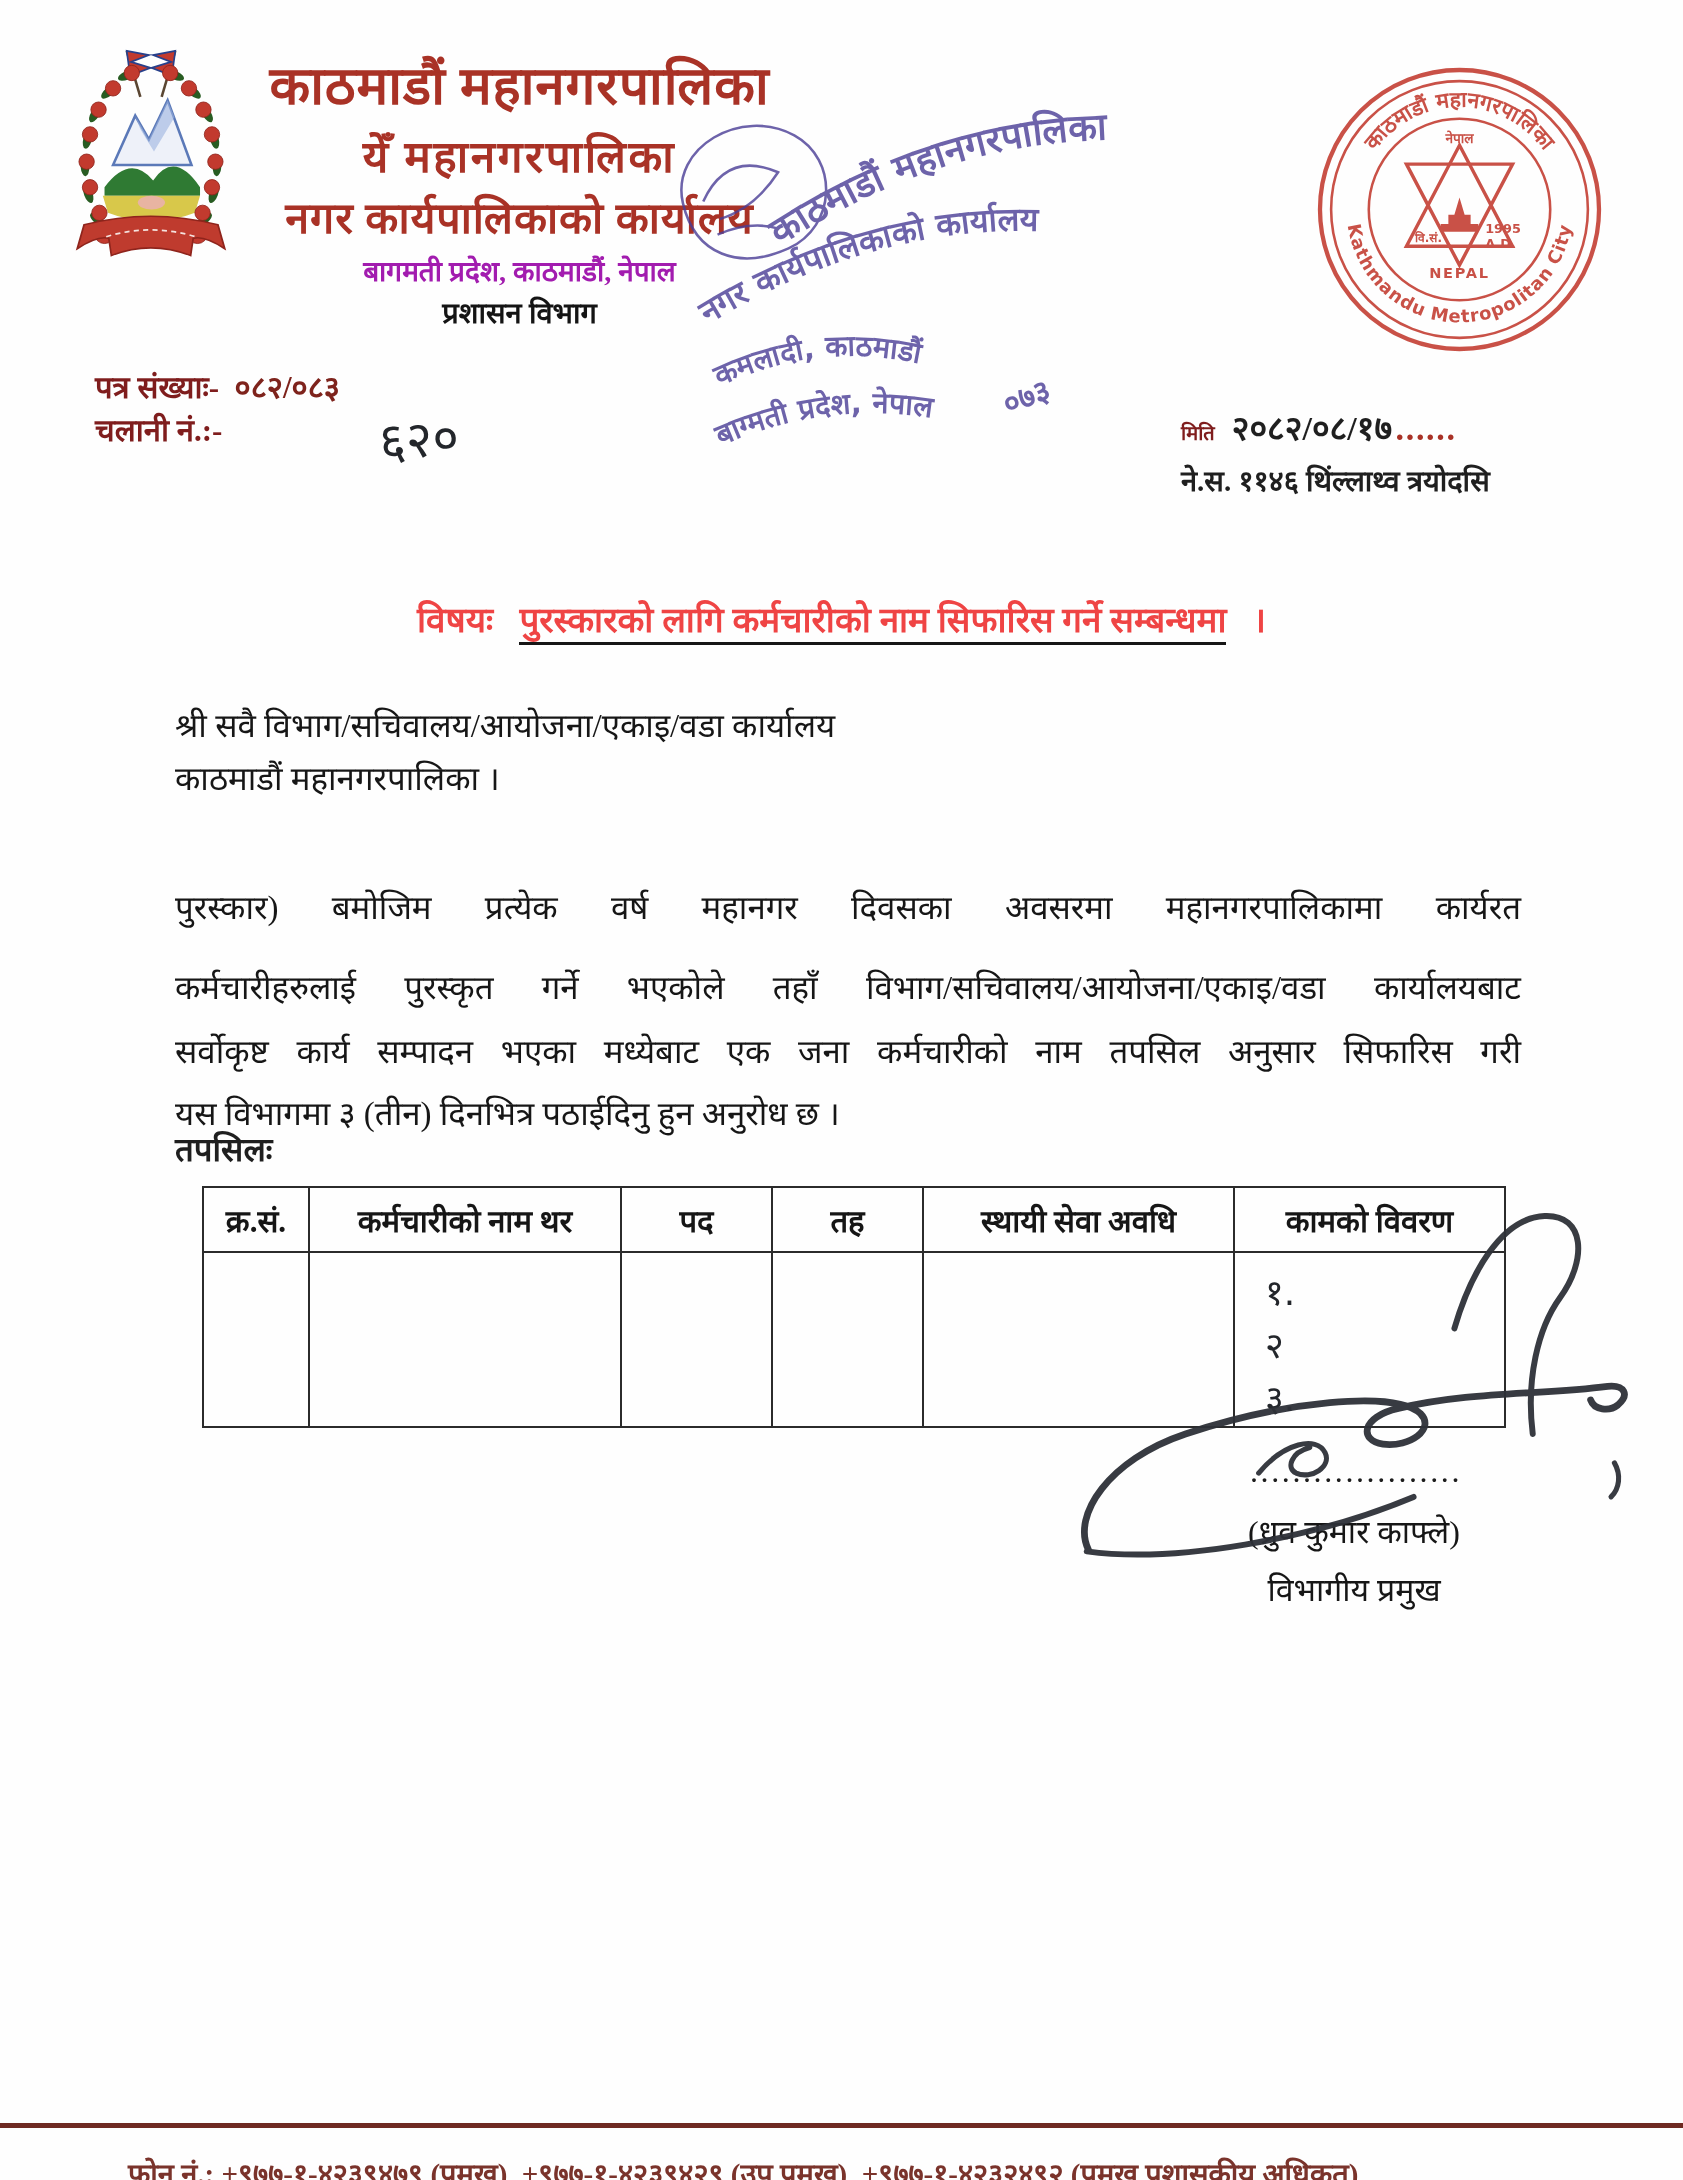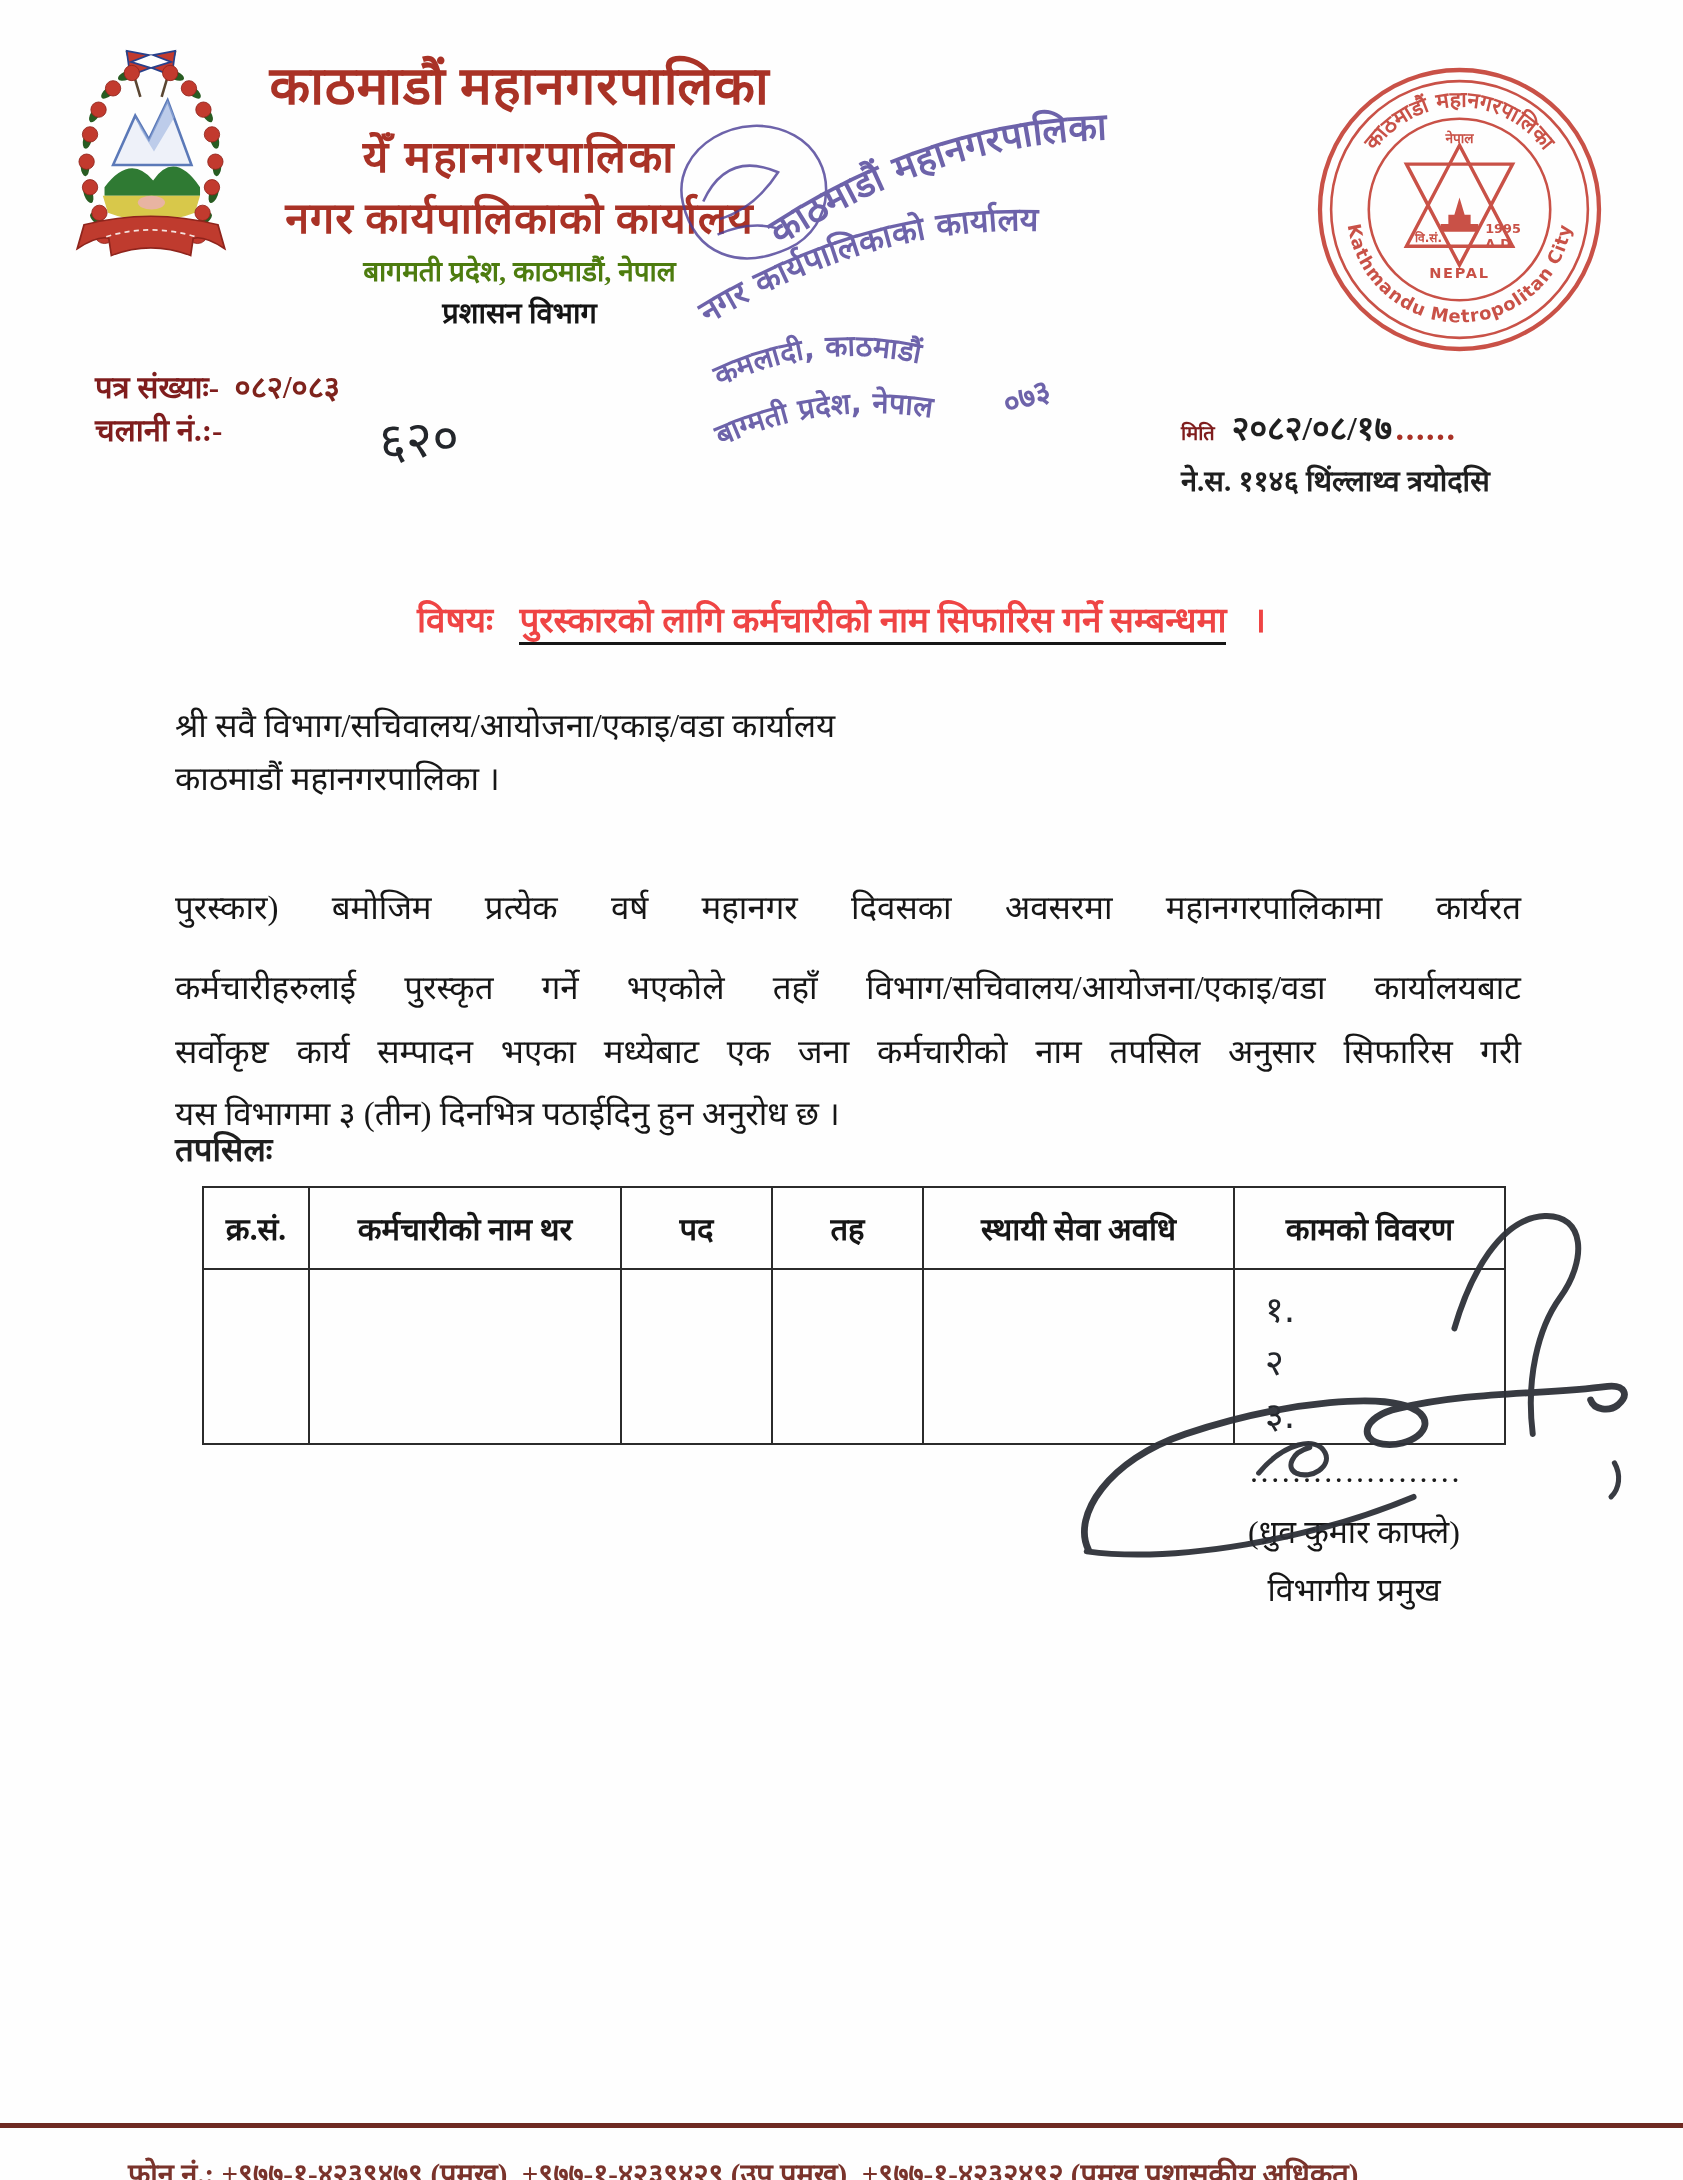"बागमती प्रदेश, काठमाडौं, नेपाल" .maroon { color: #4d7c0f -> #a21caf }
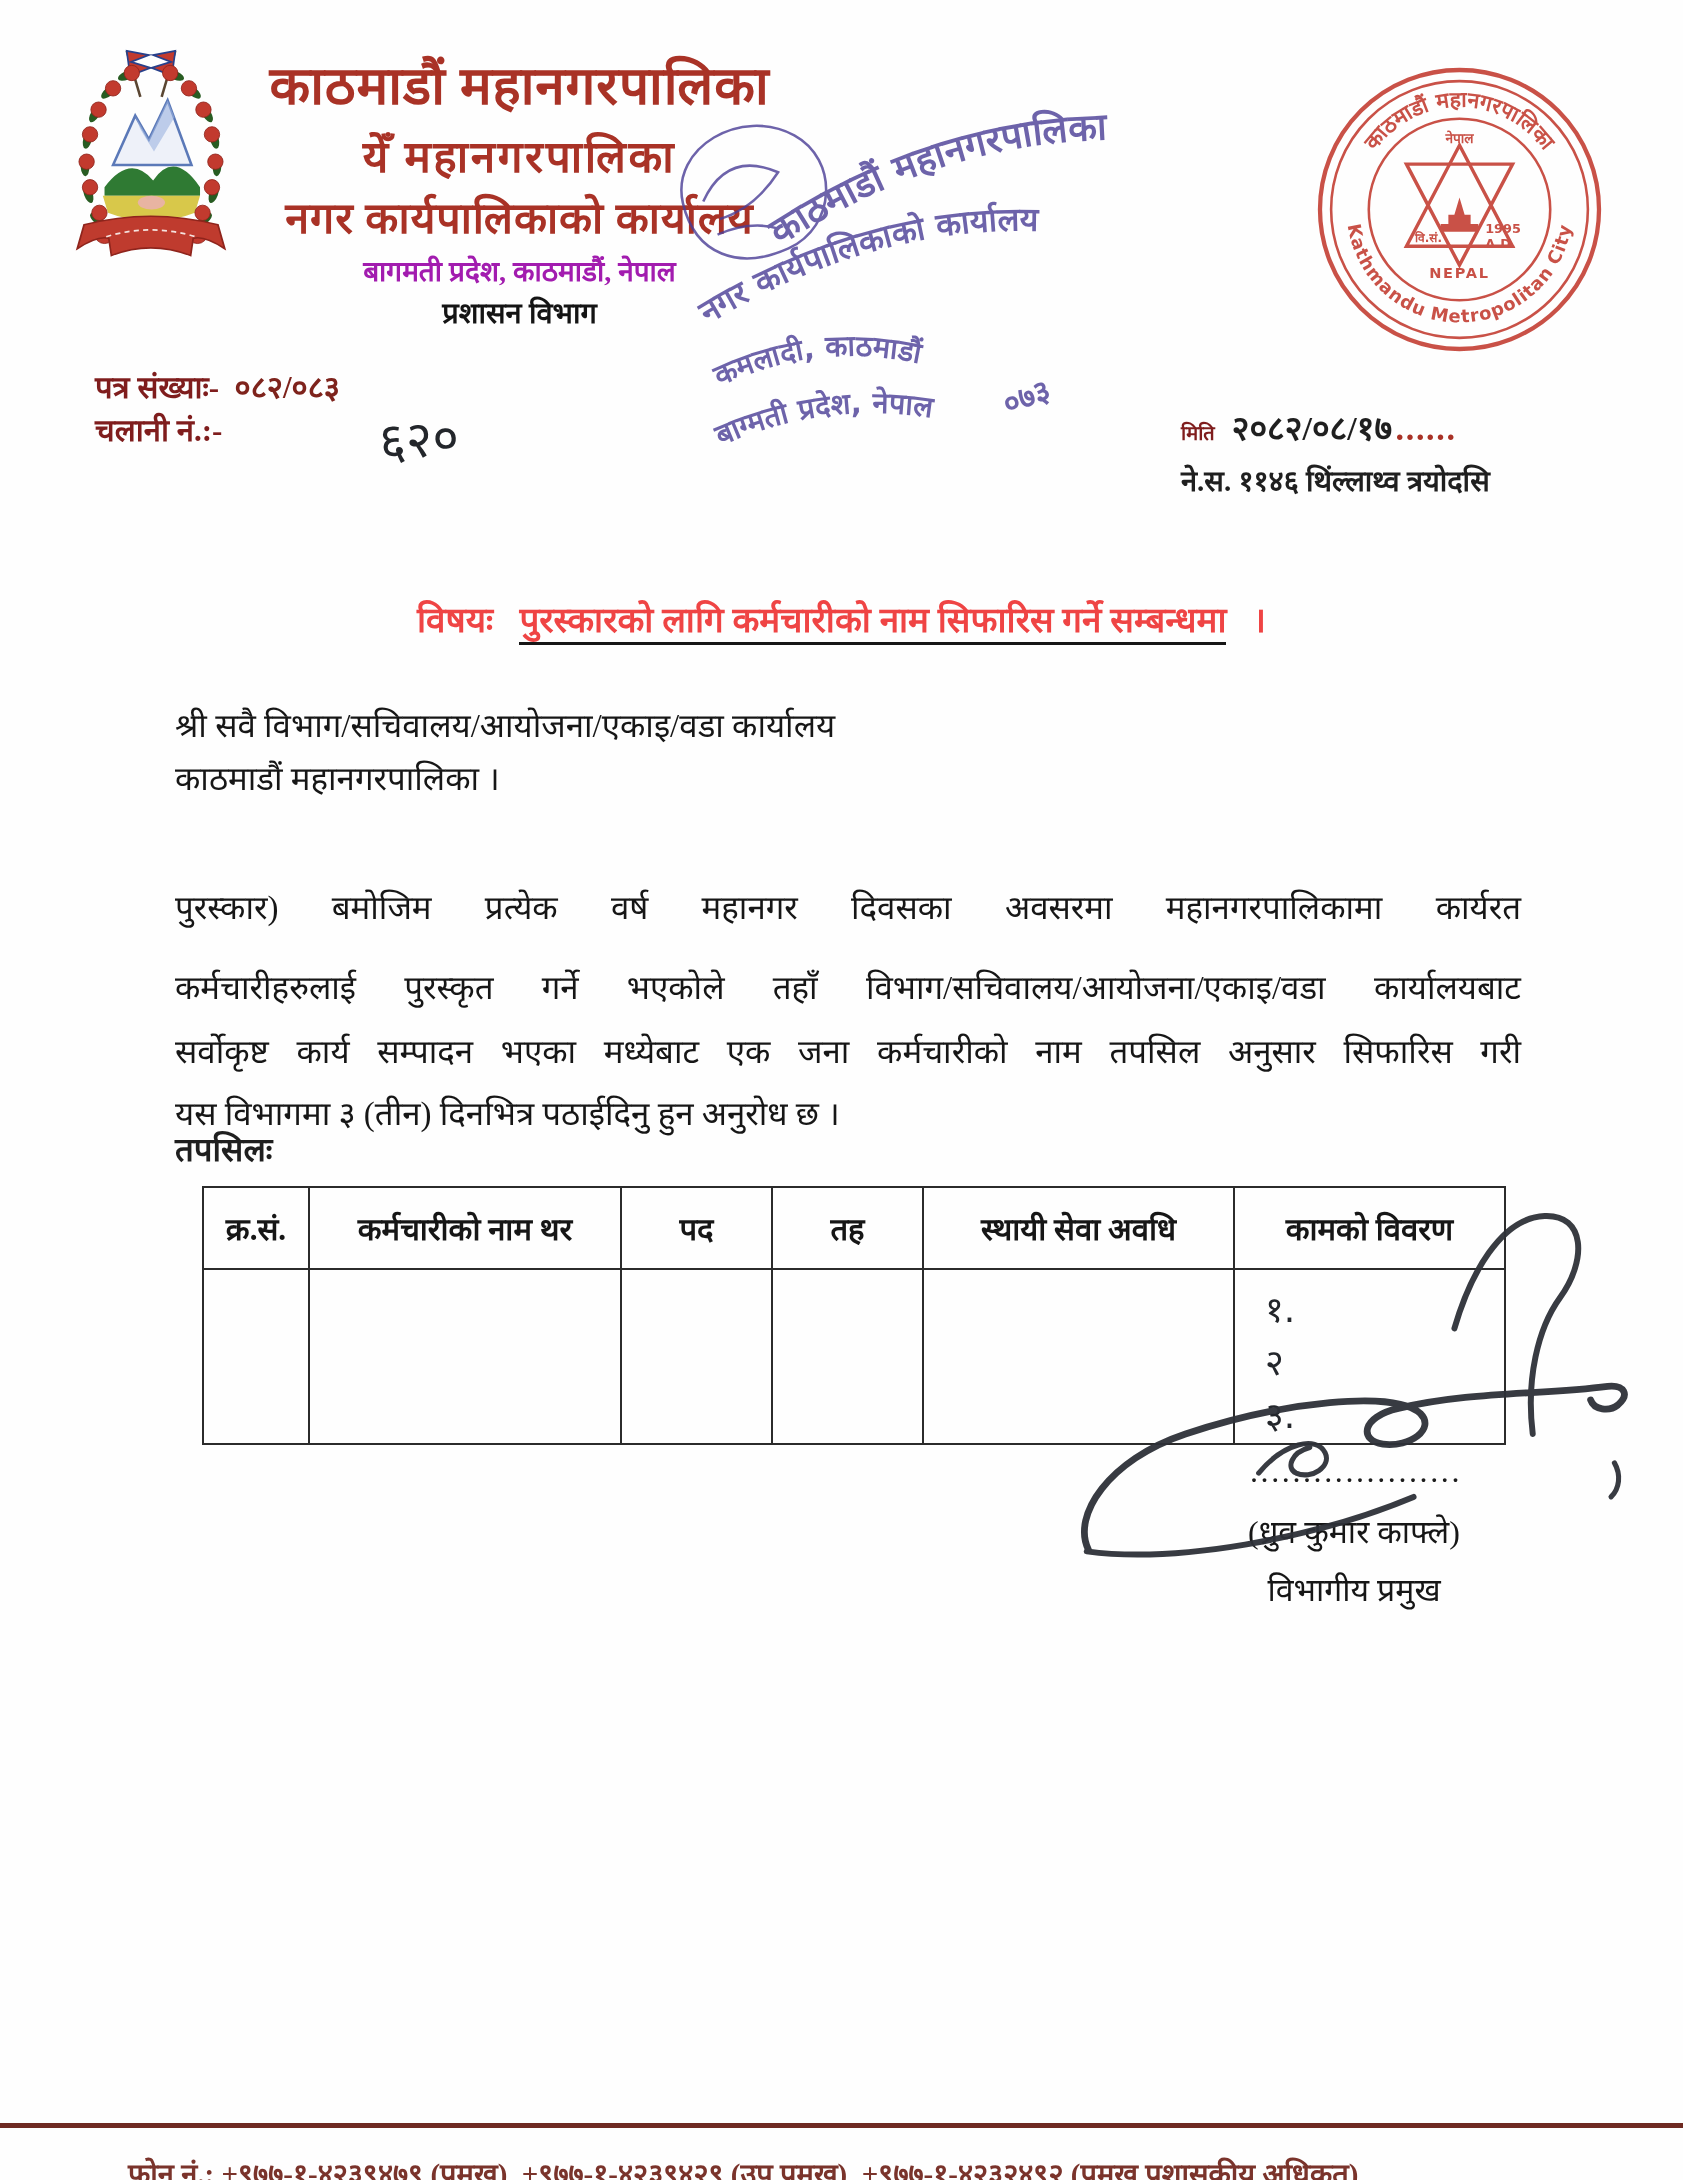"क्र.सं." tr { height: 82px -> 65px }
